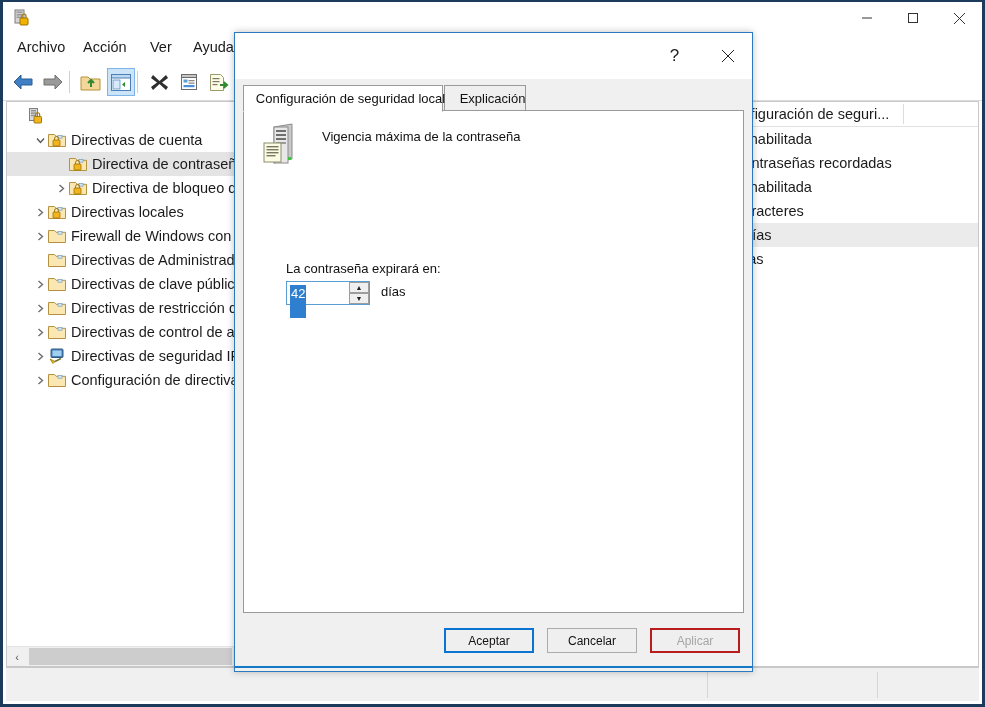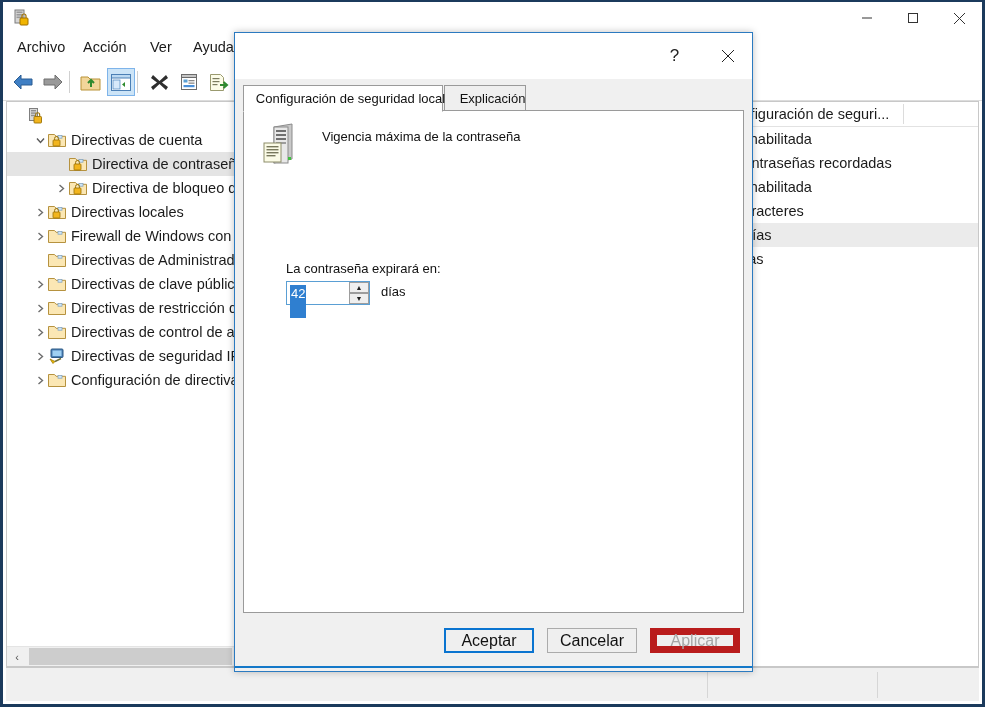"Aceptar" .dbtn { font-size: 16px -> 12px }
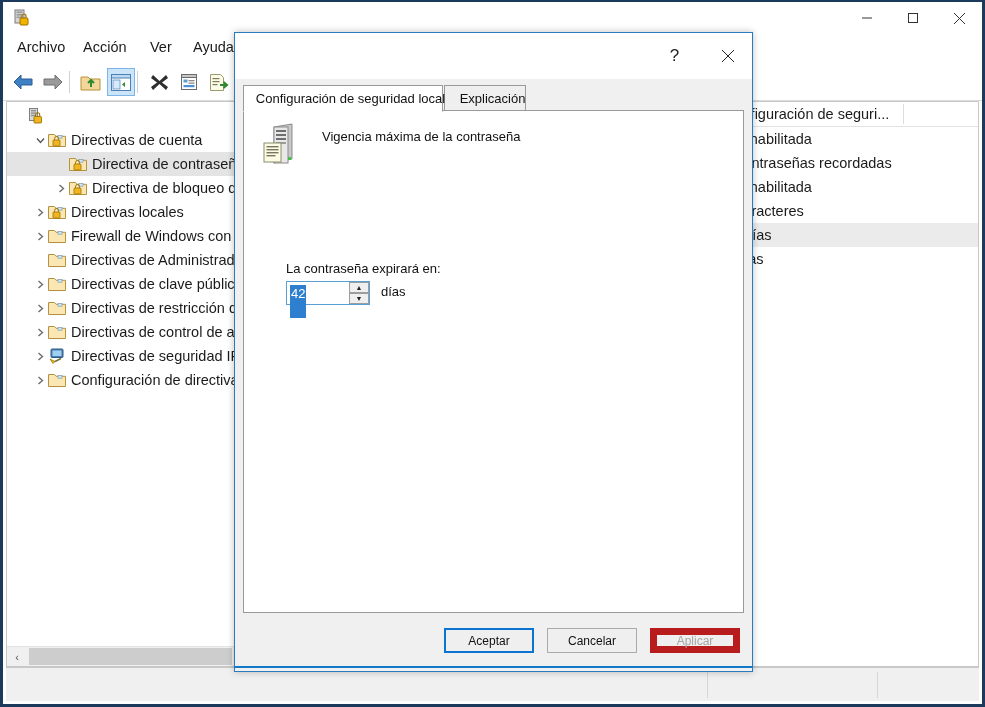"Aplicar" .dbtn.disabled { border: 7px solid #b91c1c -> 2px solid #b91c1c }
